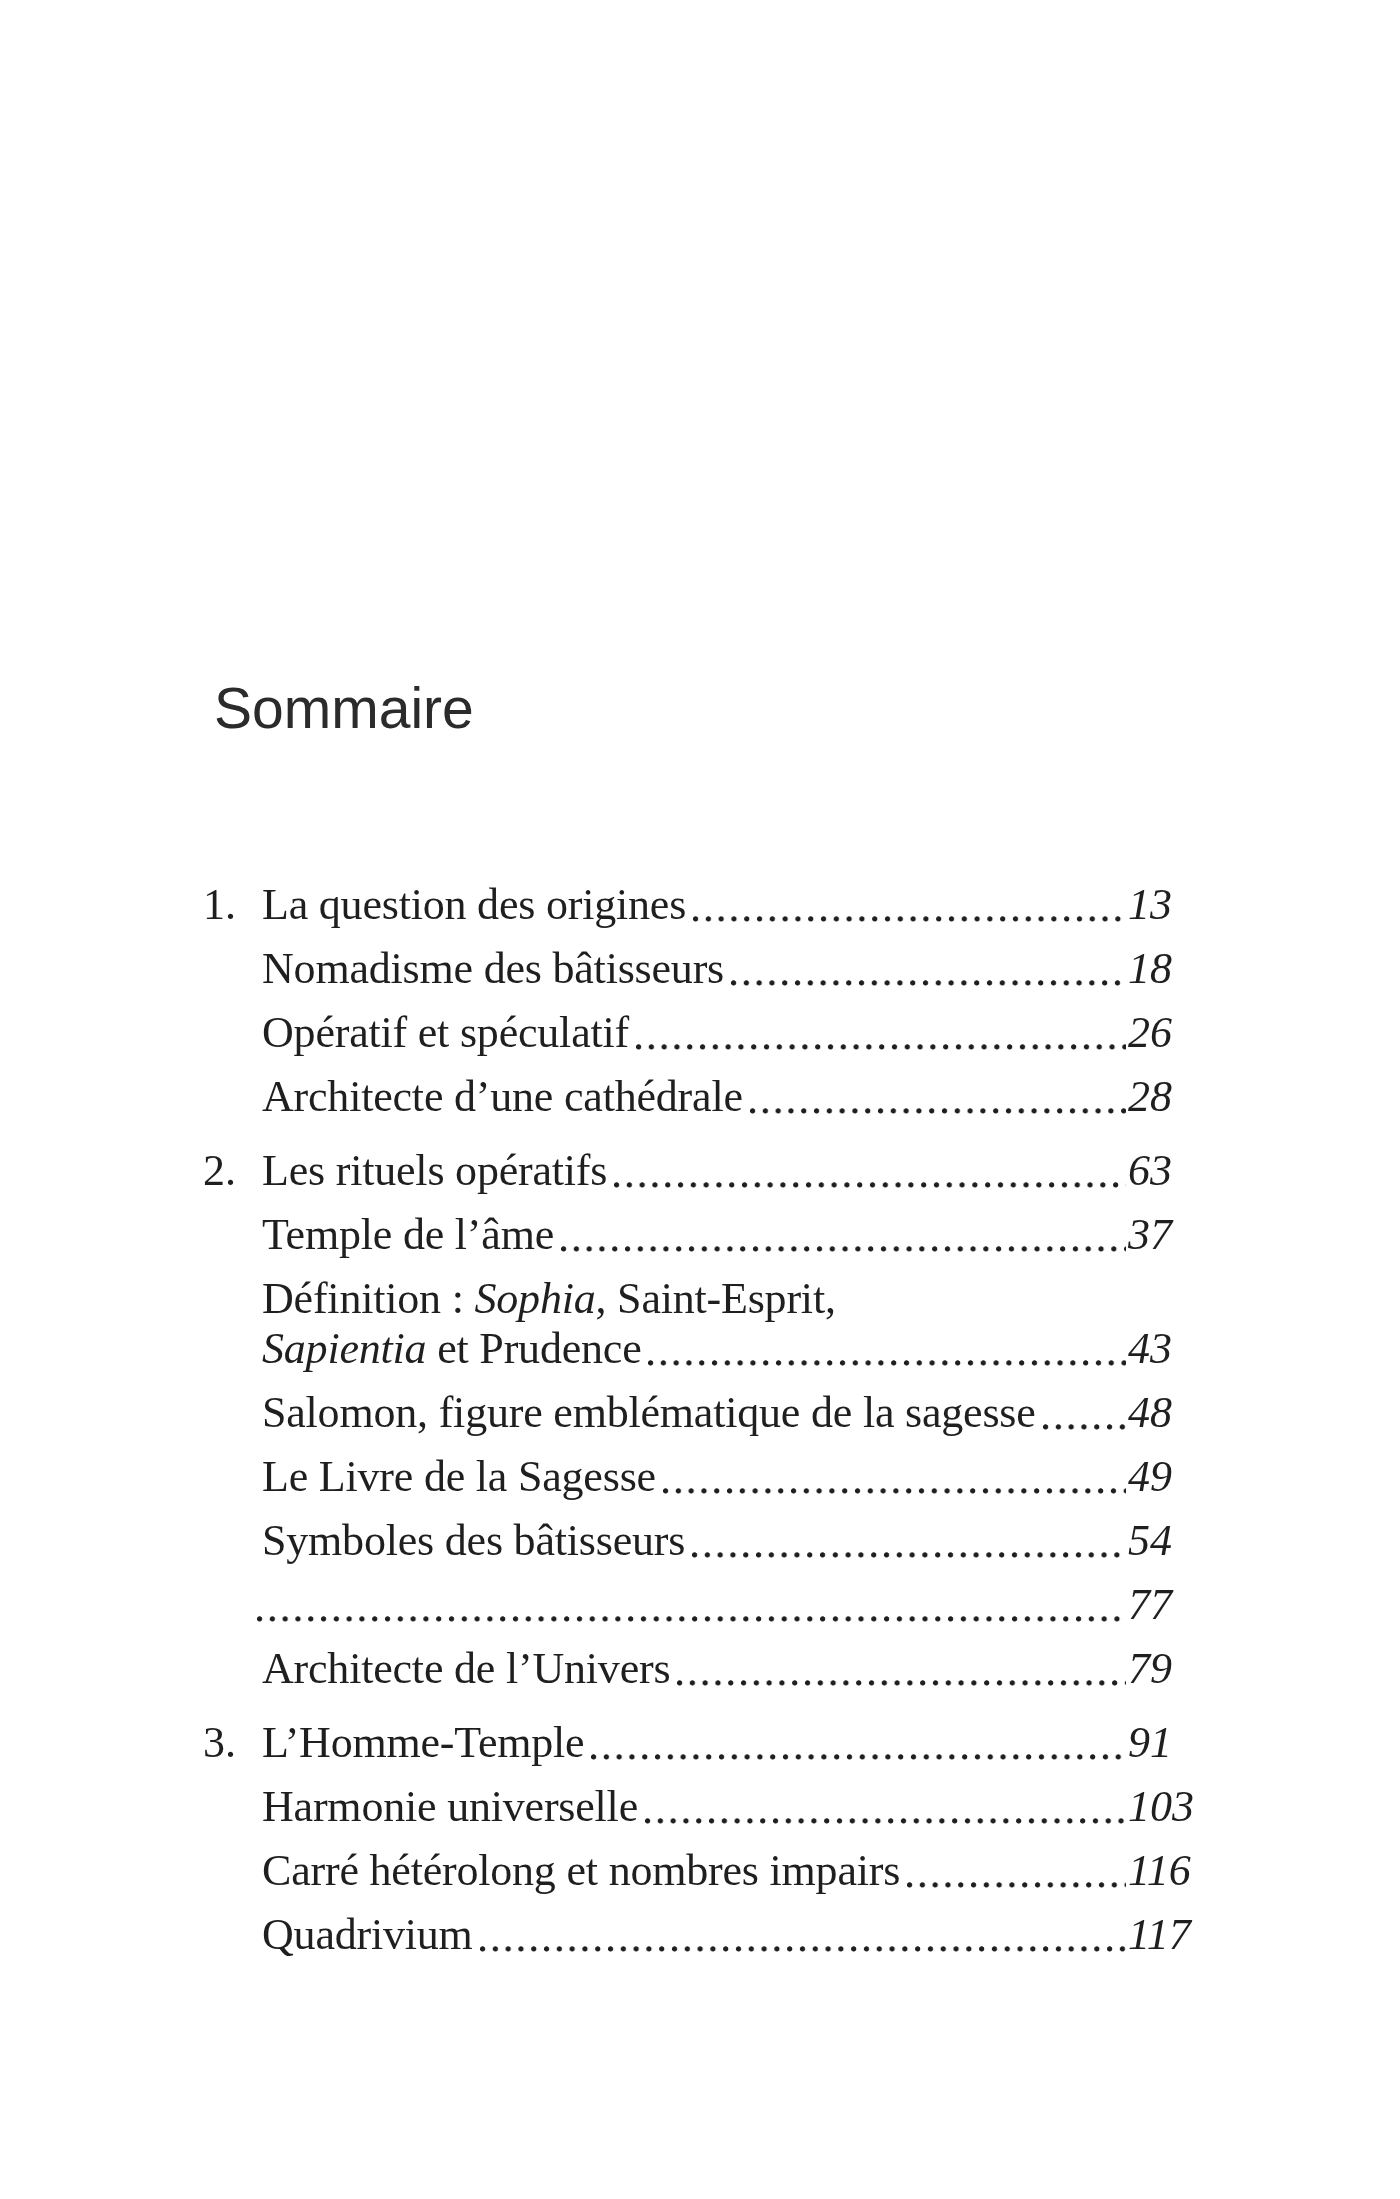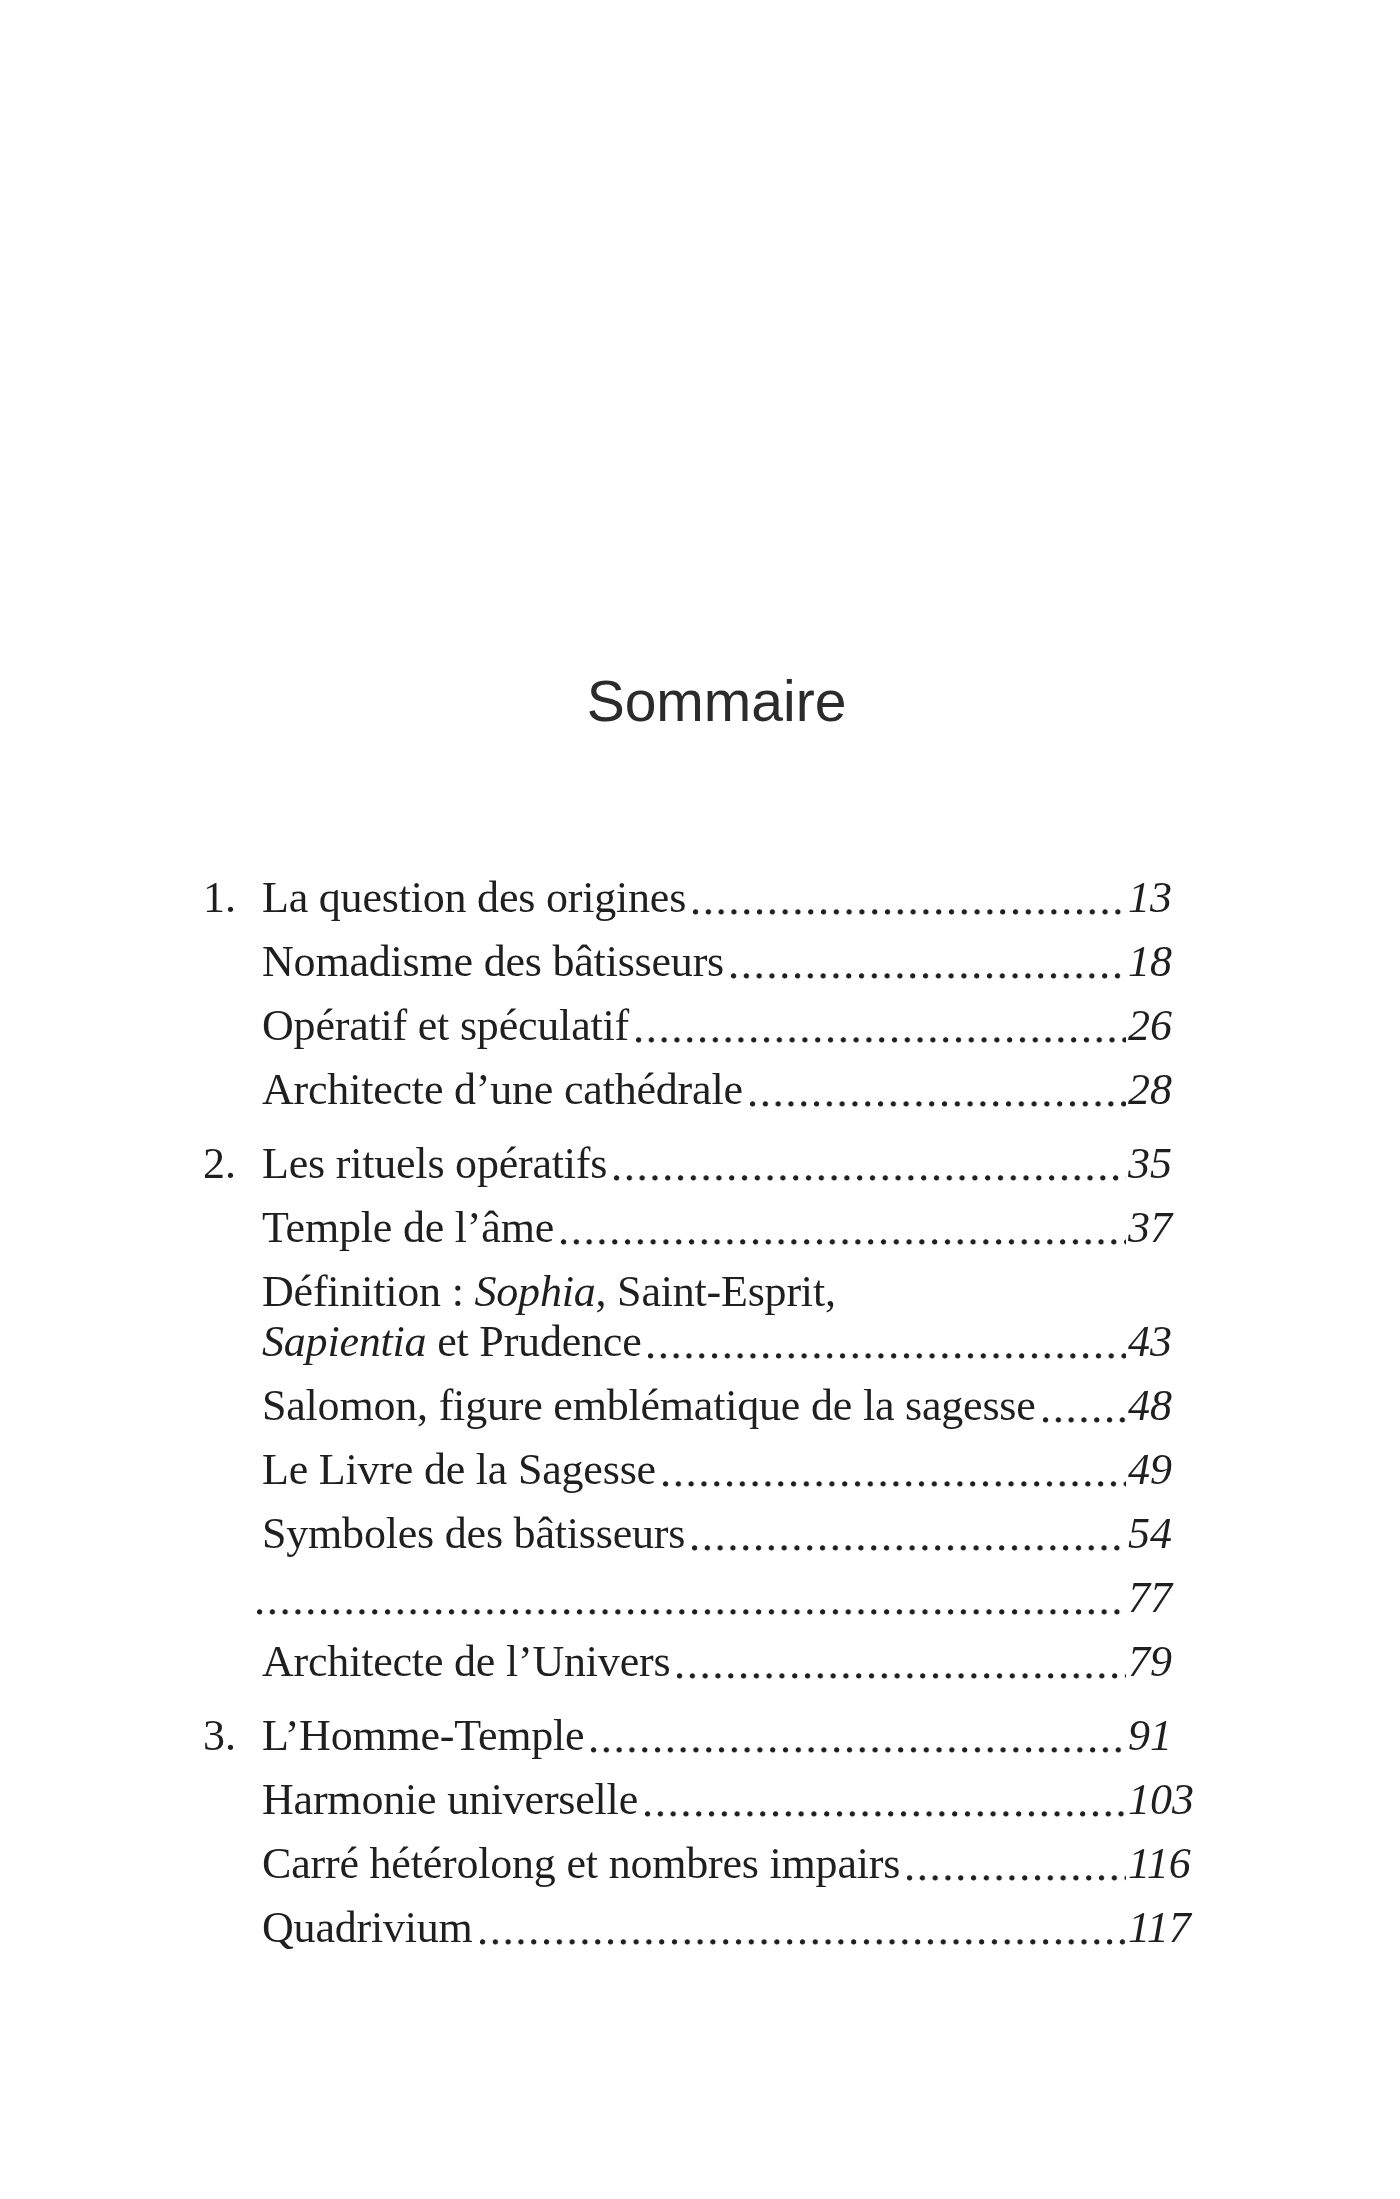"Sommaire" .title { margin: 4px -> 11px; text-align: center -> left }
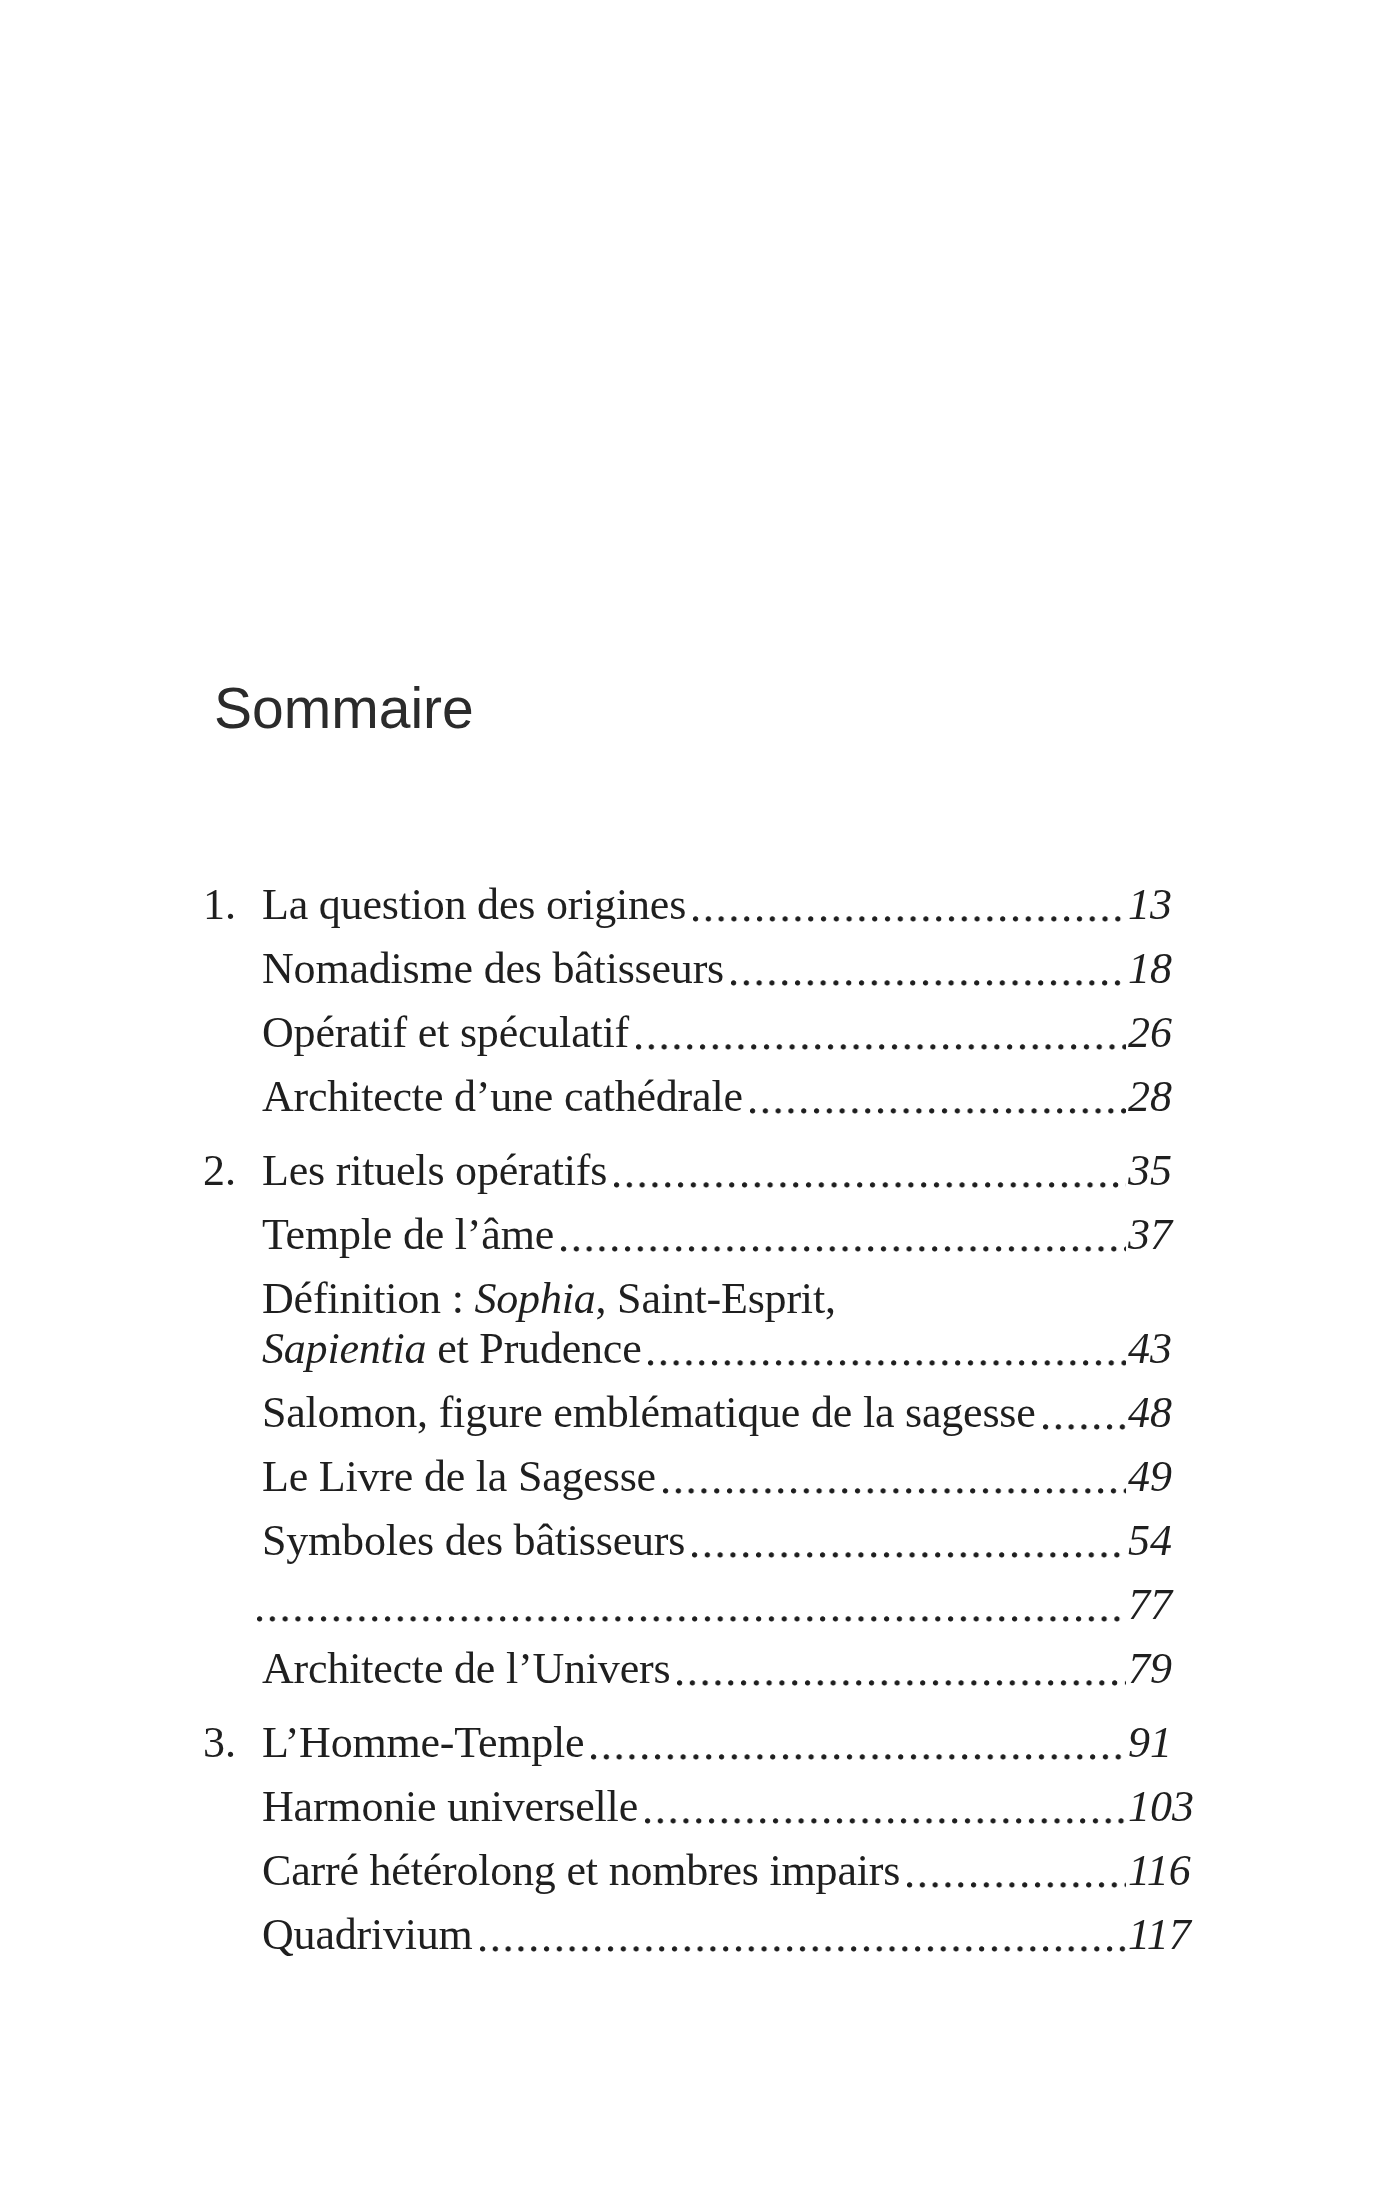"35" span.pagenum { text: 35 -> 63 }
